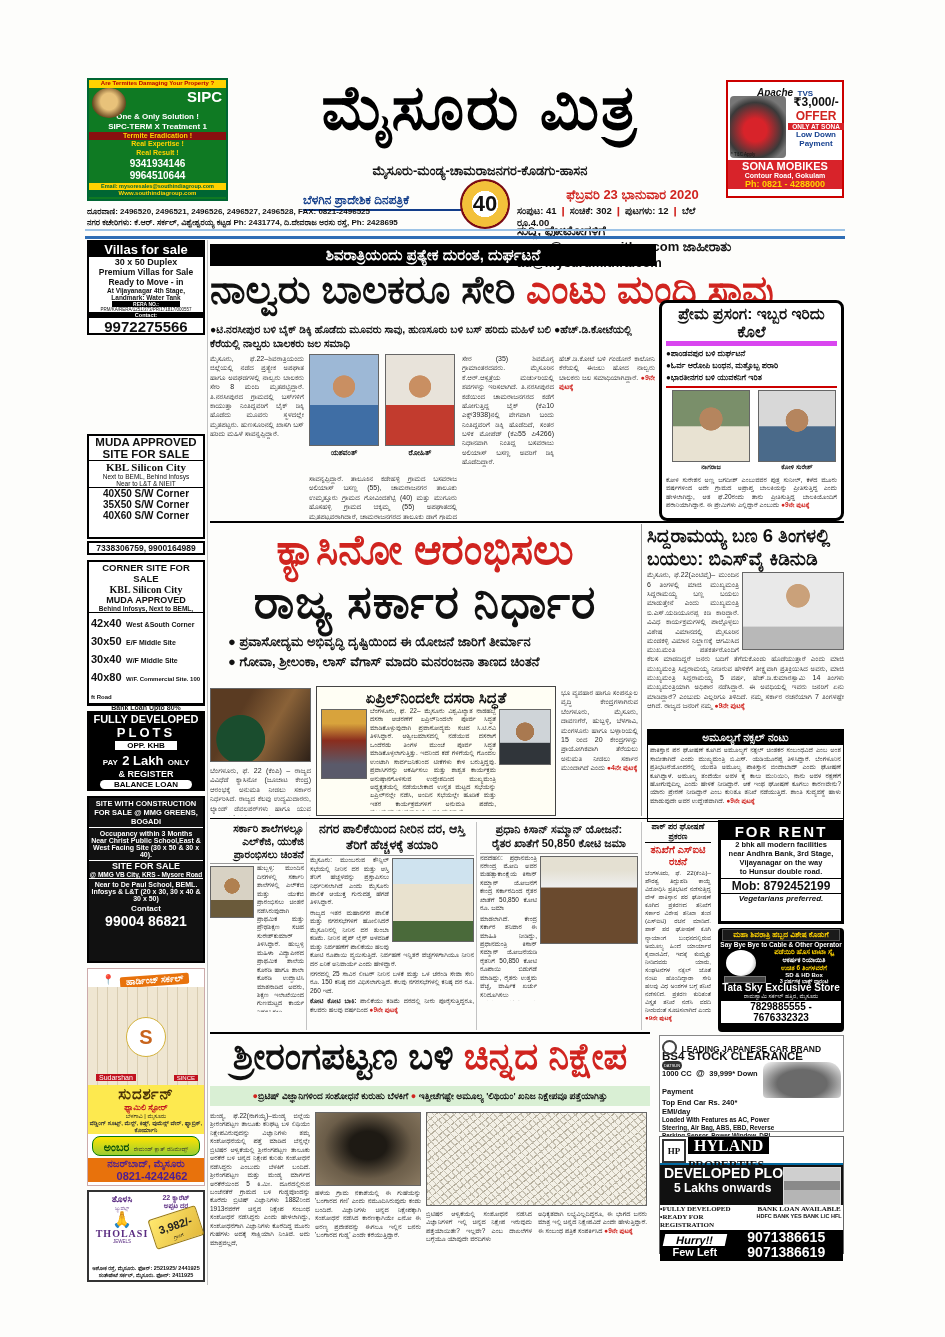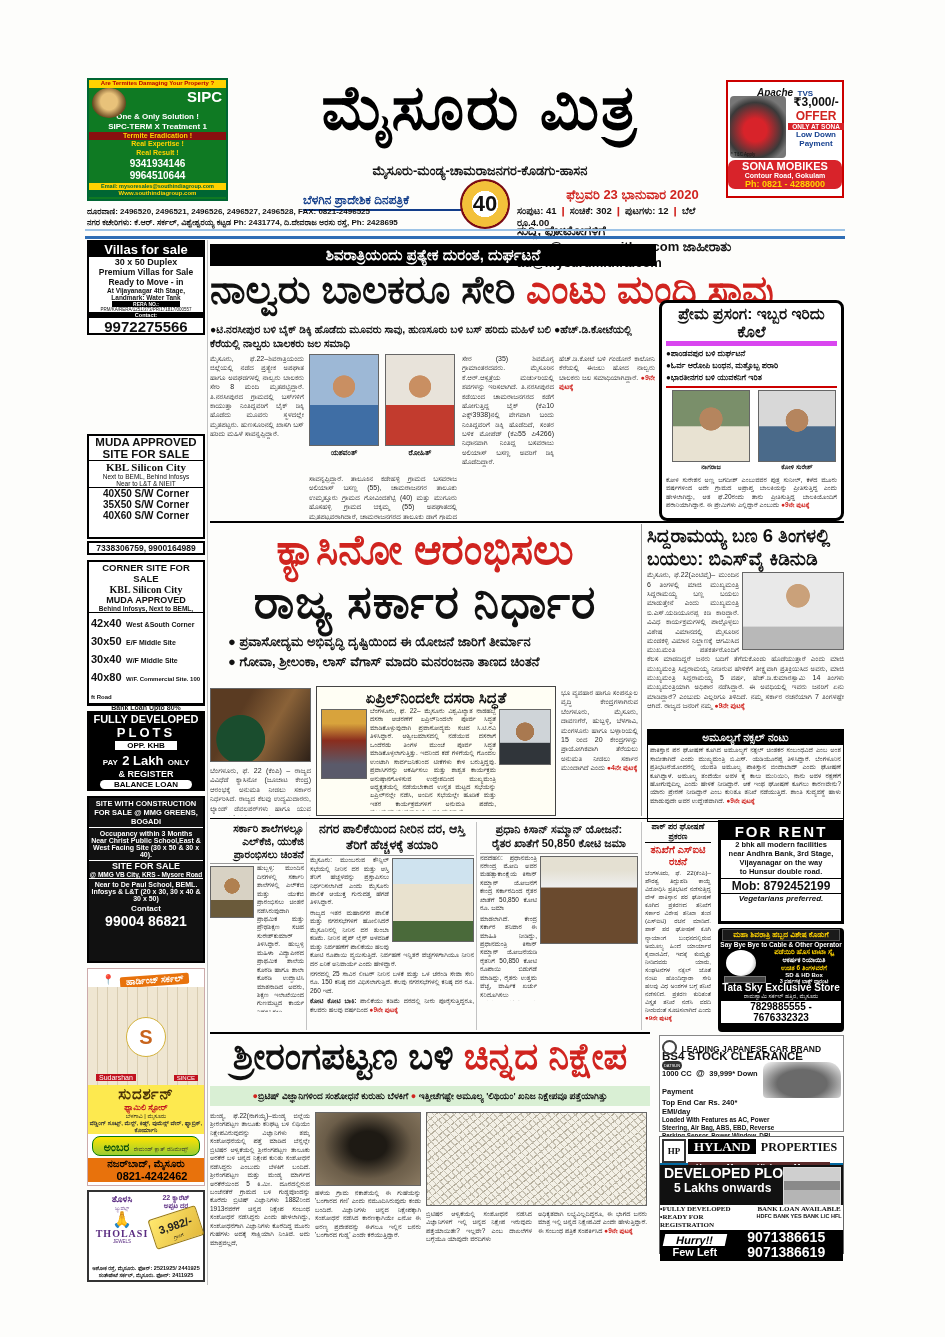"SONA MOBIKES" div.abs { border-radius: 7px -> none }
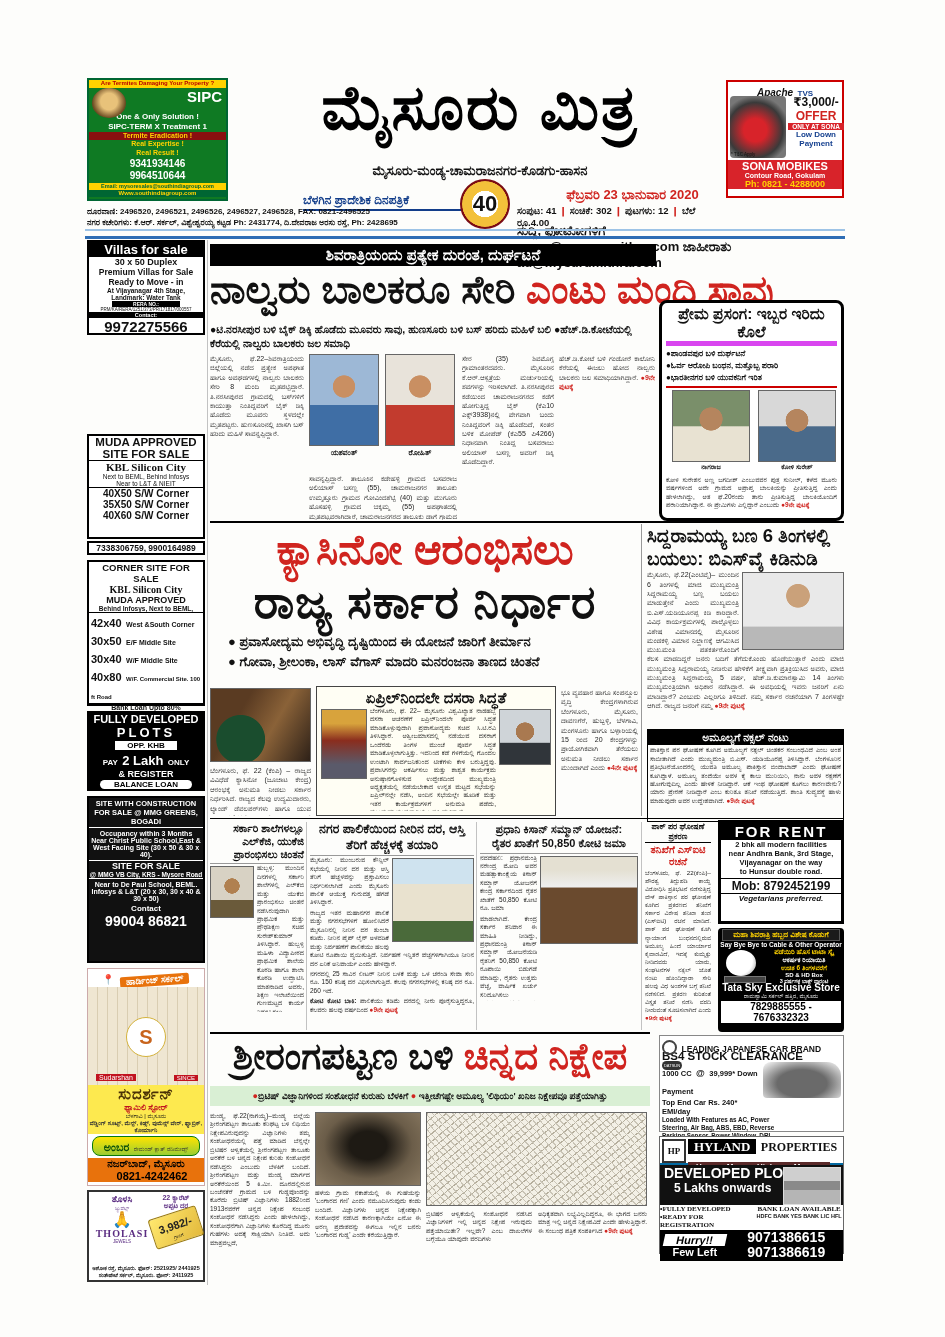"HYLAND" span.inv { font-size: 13px -> 16px }
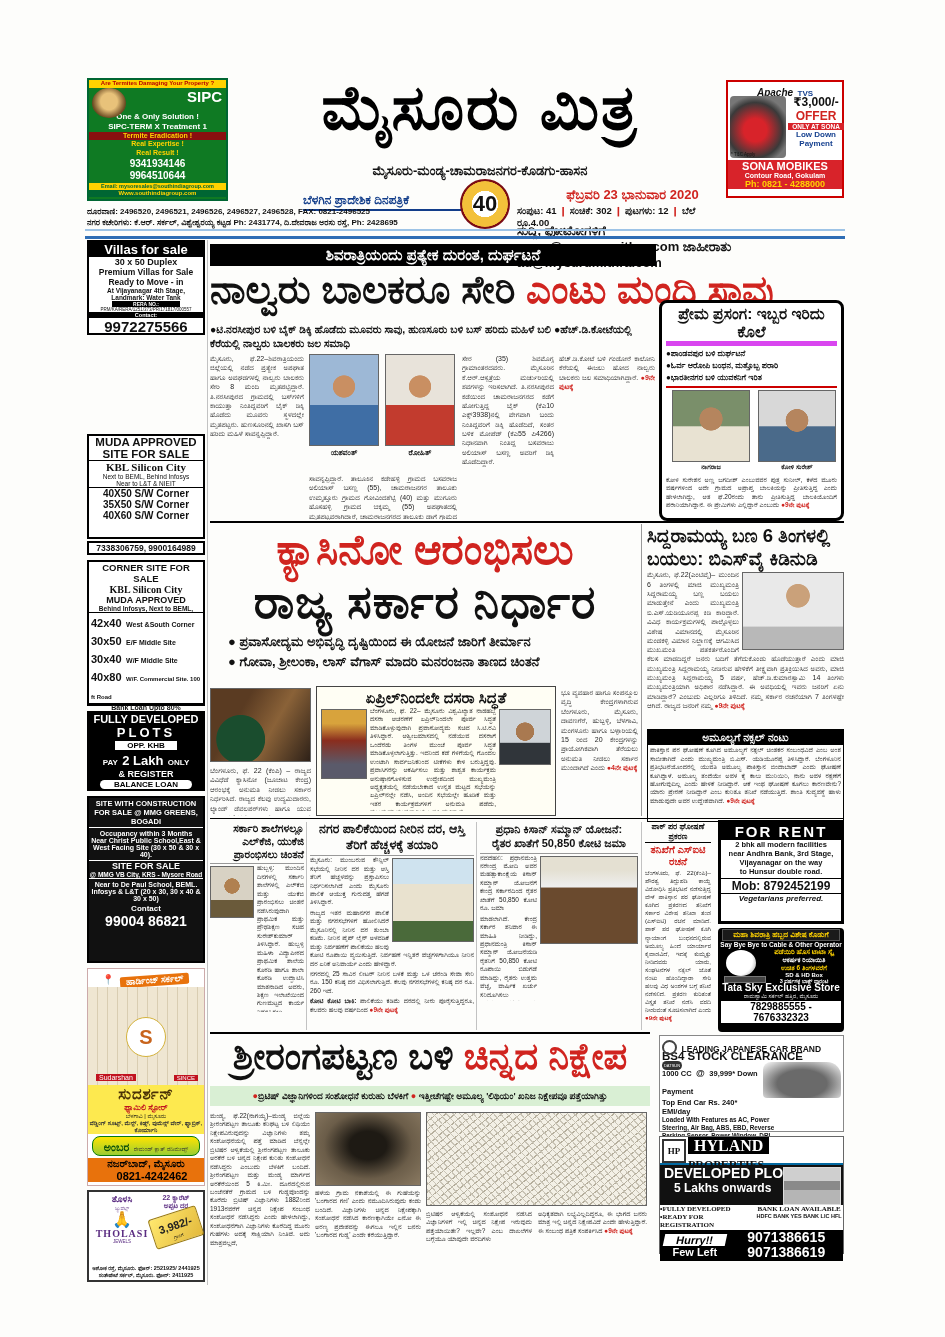"ನಜರ್‌ಬಾದ್, ಮೈಸೂರು" div { color: #000000 -> #4c1d95 }
